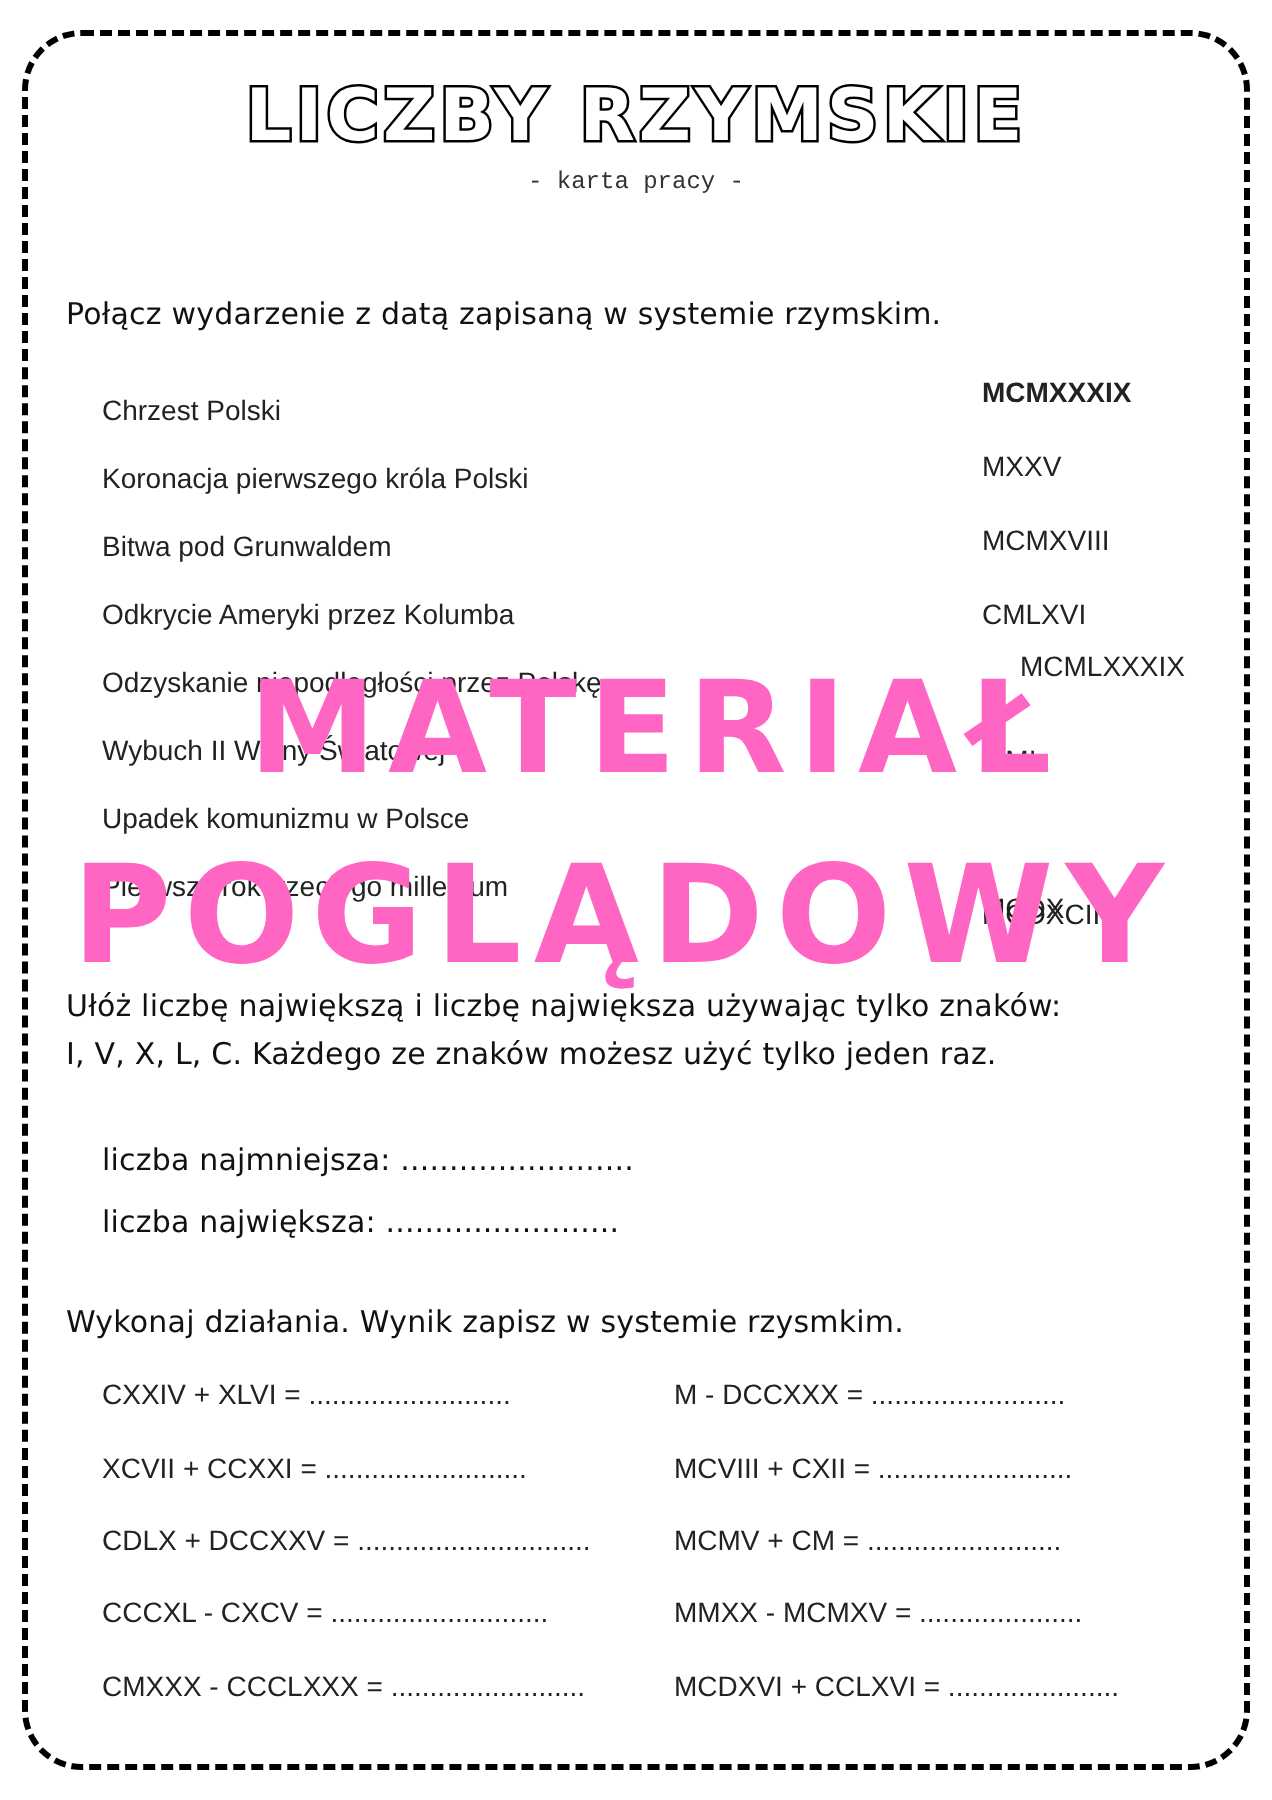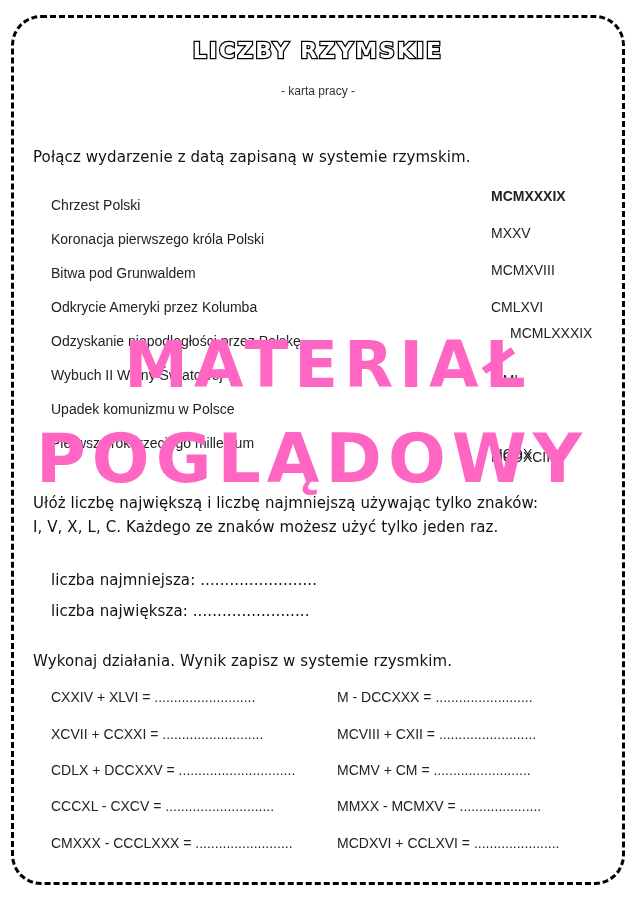"LICZBY RZYMSKIE" .title { font-size: 22px -> 36px }
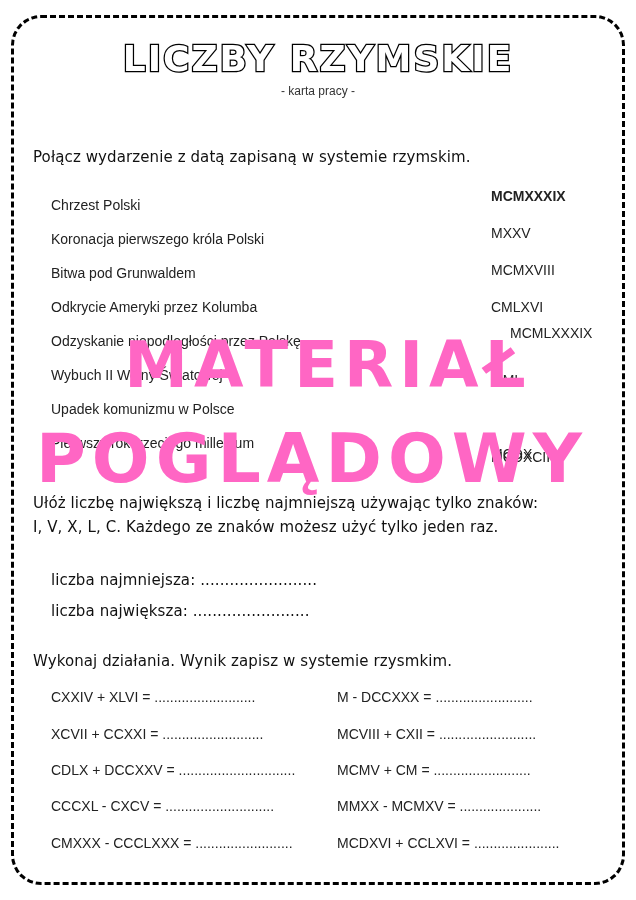"- karta pracy -" .subtitle { font-family: Liberation Sans, sans-serif -> Liberation Mono, monospace }
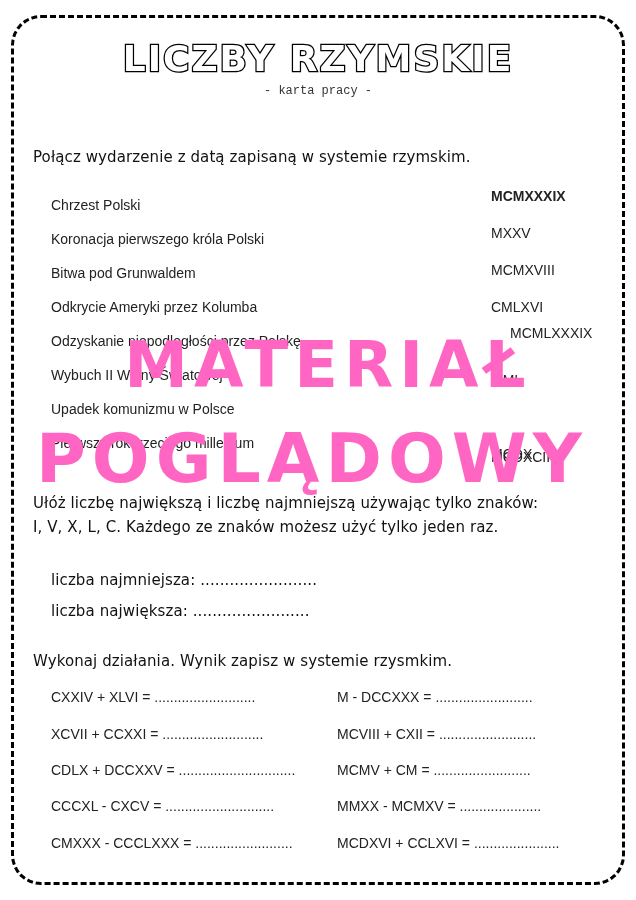"Ułóż liczbę największą i liczbę" div.hand { text: najmniejszą -> największa }
